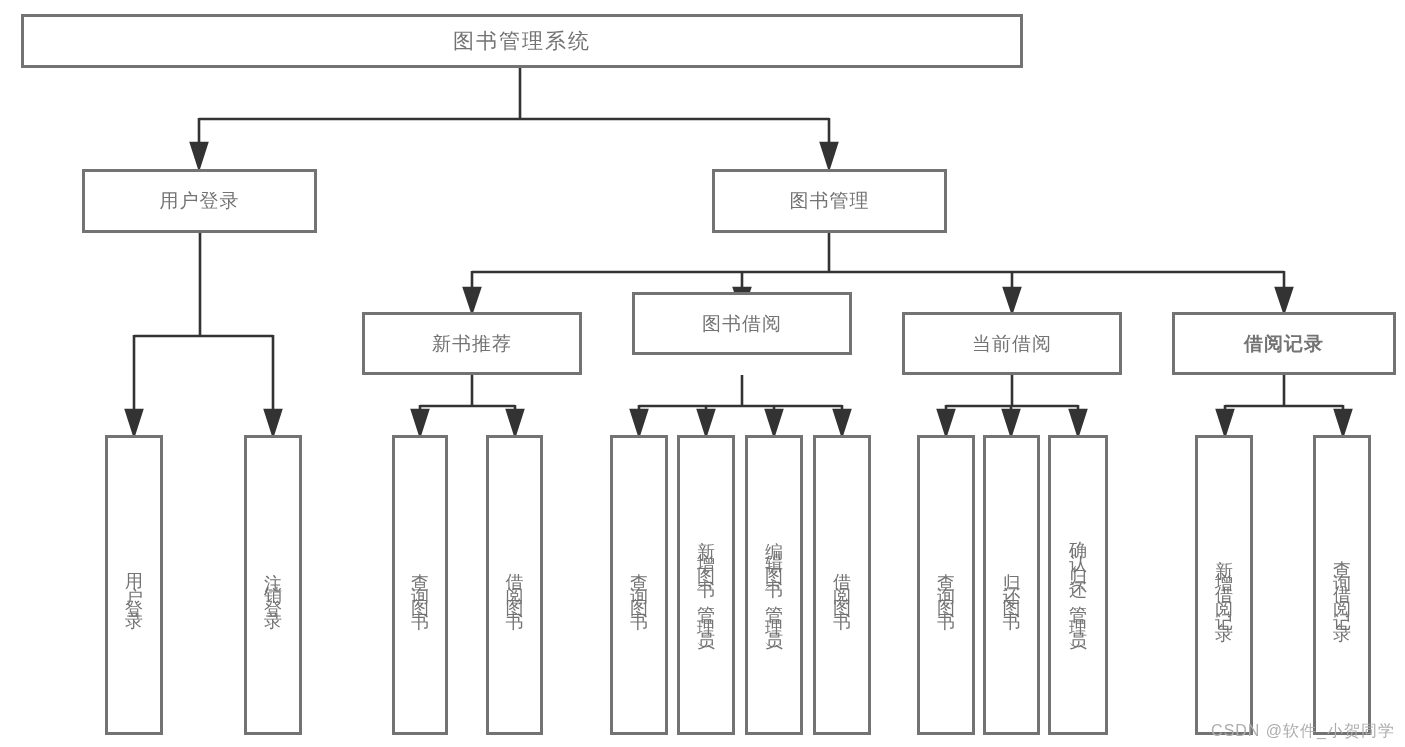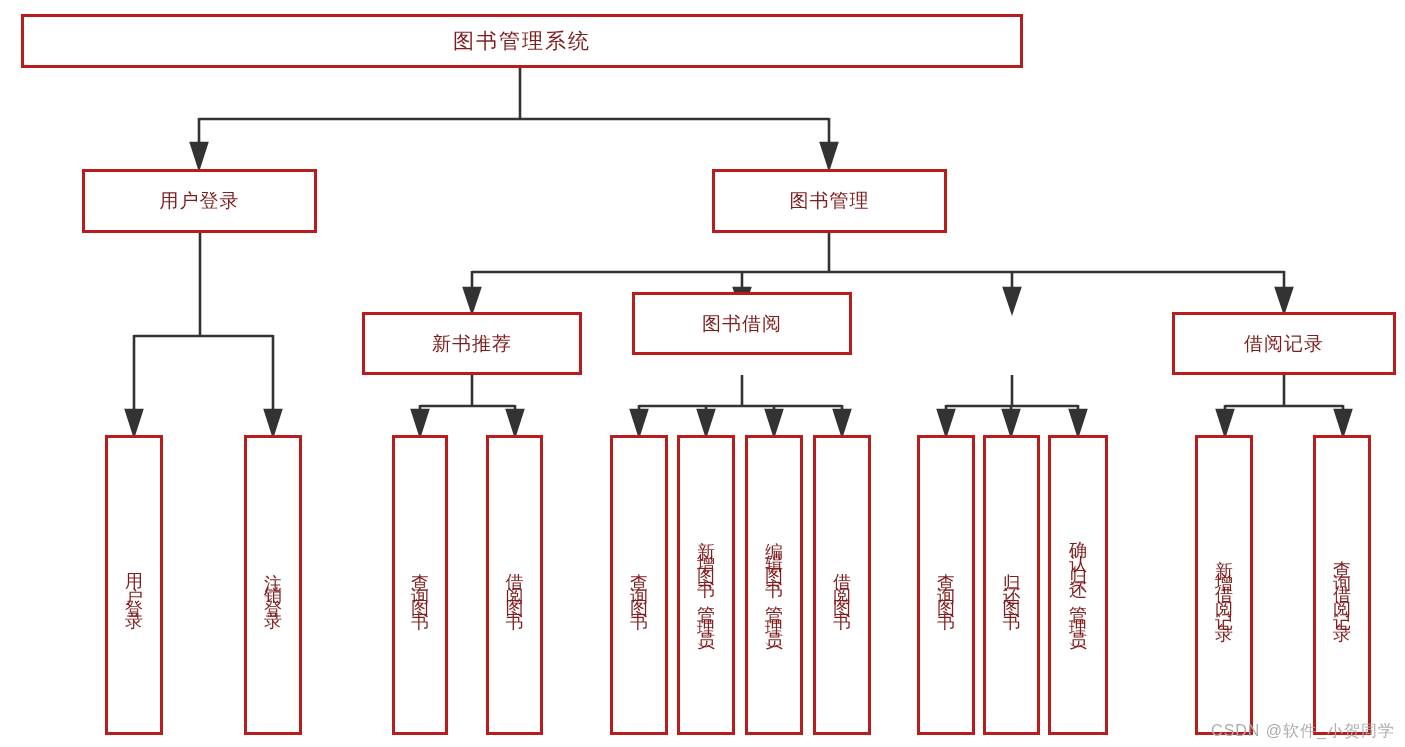"图书管理系统" .node { border: 3px solid #b91c1c -> 3px solid #737373; color: #7f1d1d -> #737373 }
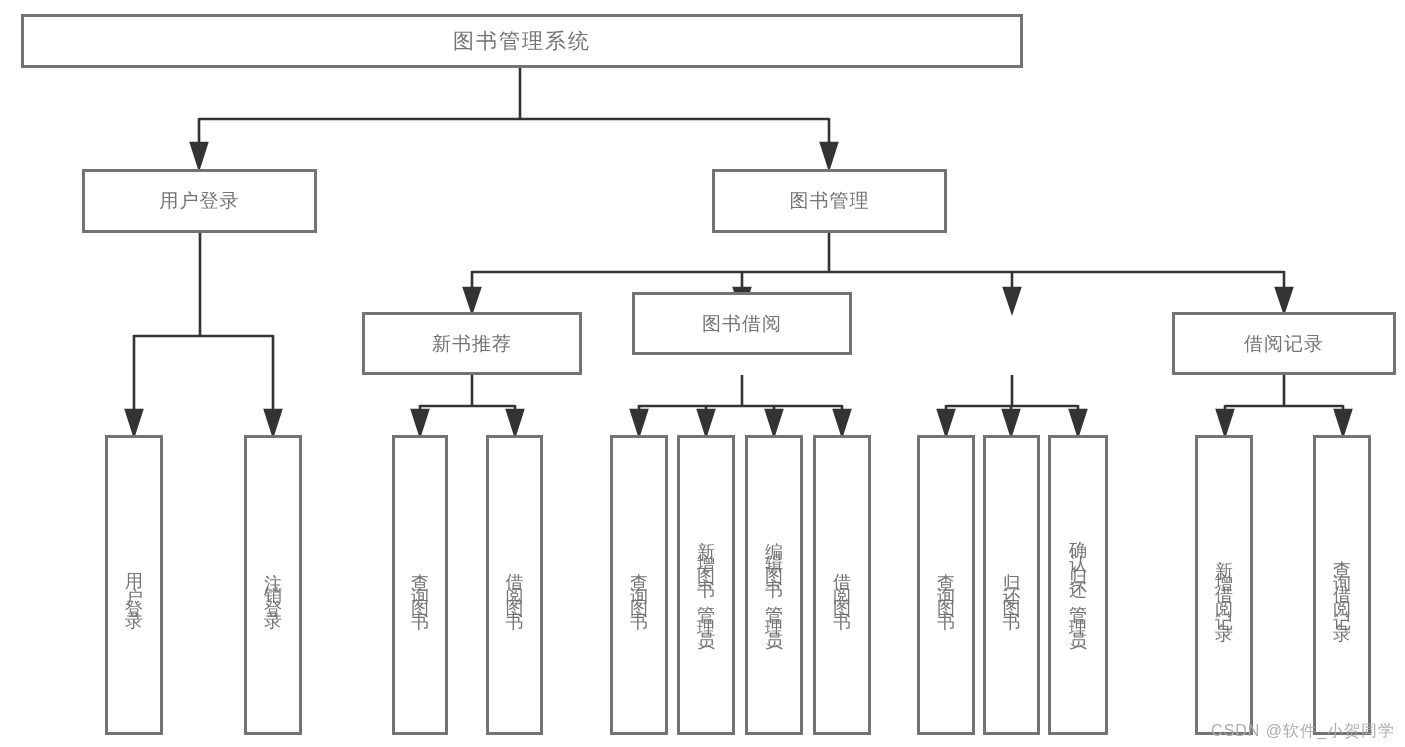"当前借阅" div.node { html: none -> <div> <span>当前借阅</span> </div> }
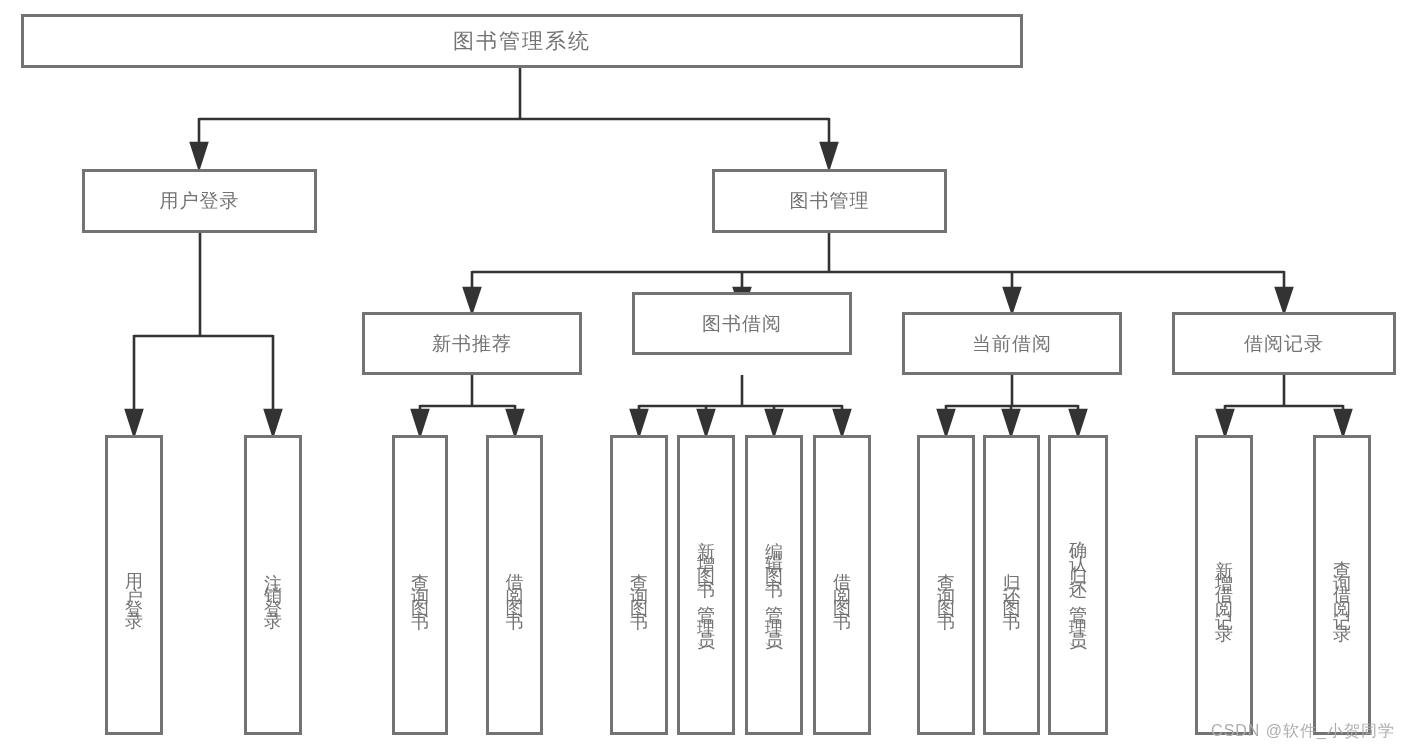"借阅记录" div.node { font-weight: none -> bold }
